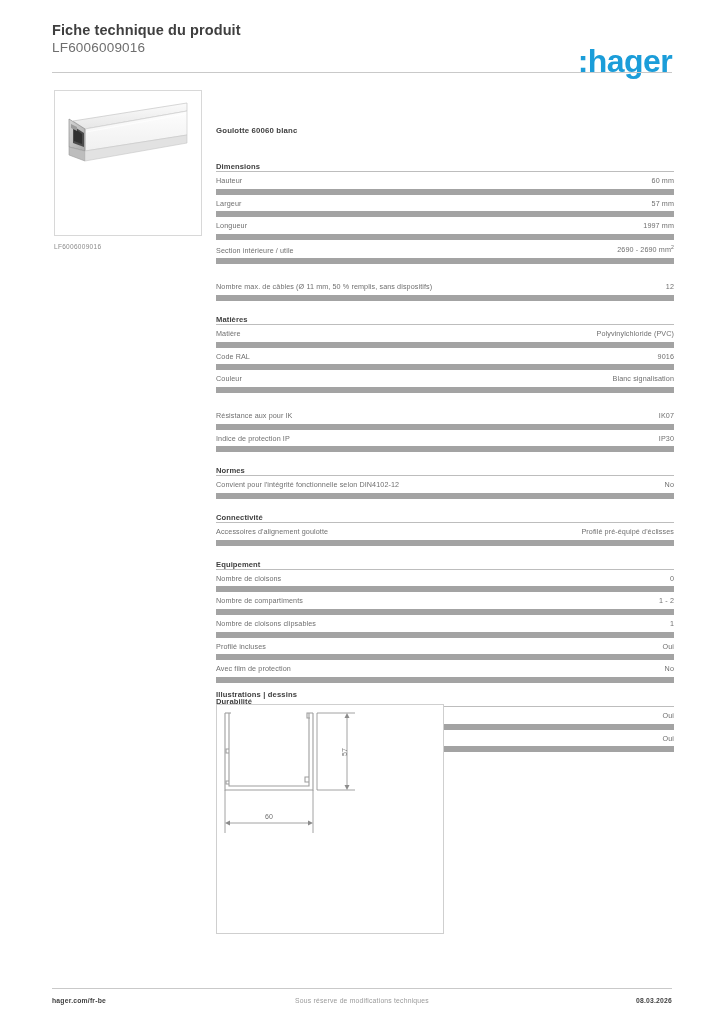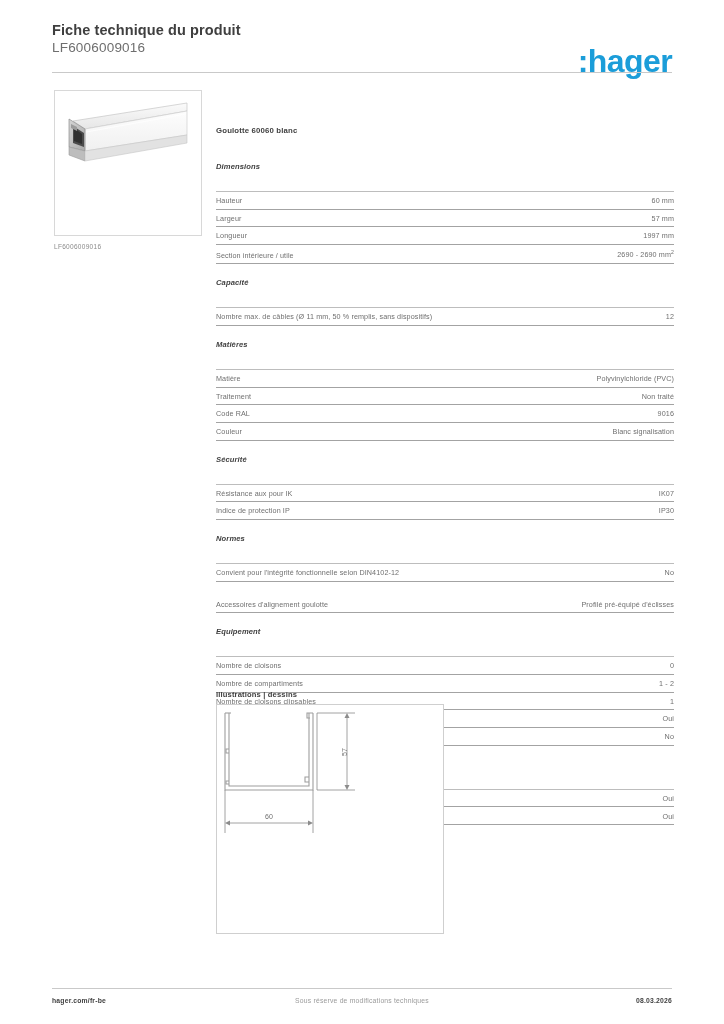"Dimensions" .group-heading { font-style: italic -> none; padding-bottom: 20px -> 0 }
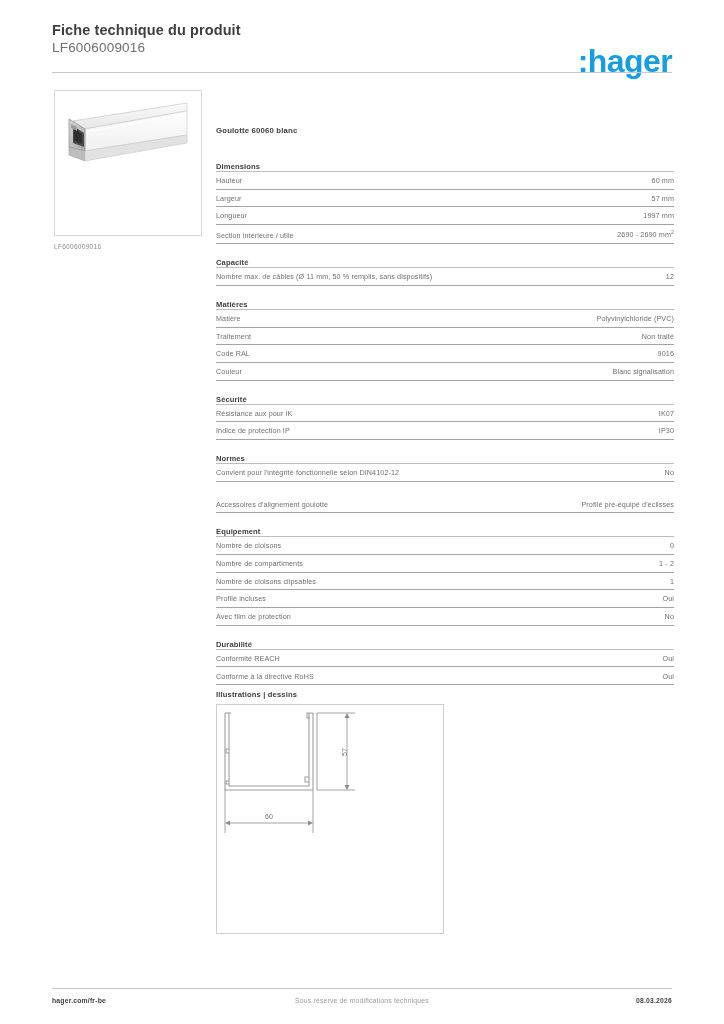"Hauteur" .row { border-bottom: 1px solid #a3a3a3 -> 6px solid #a3a3a3 }
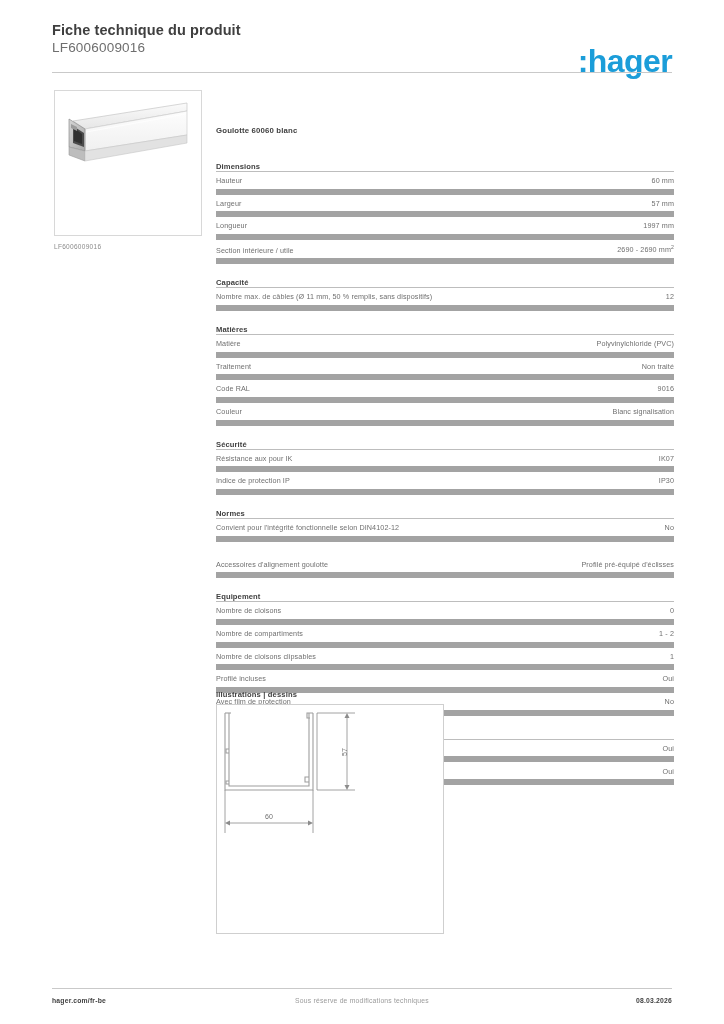"Capacité" div.group-heading { html: <div>Capacité</div> -> none }
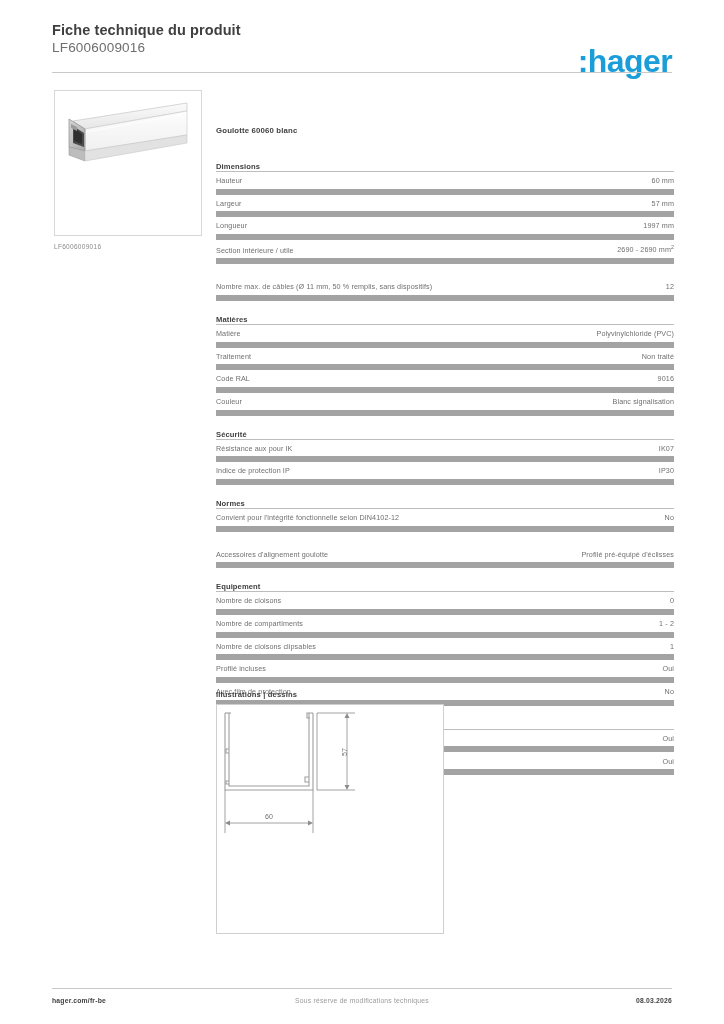"Traitement" div.row { html: <div> <span>Traitement</span> <span>Non traité</span> </div> -> none }
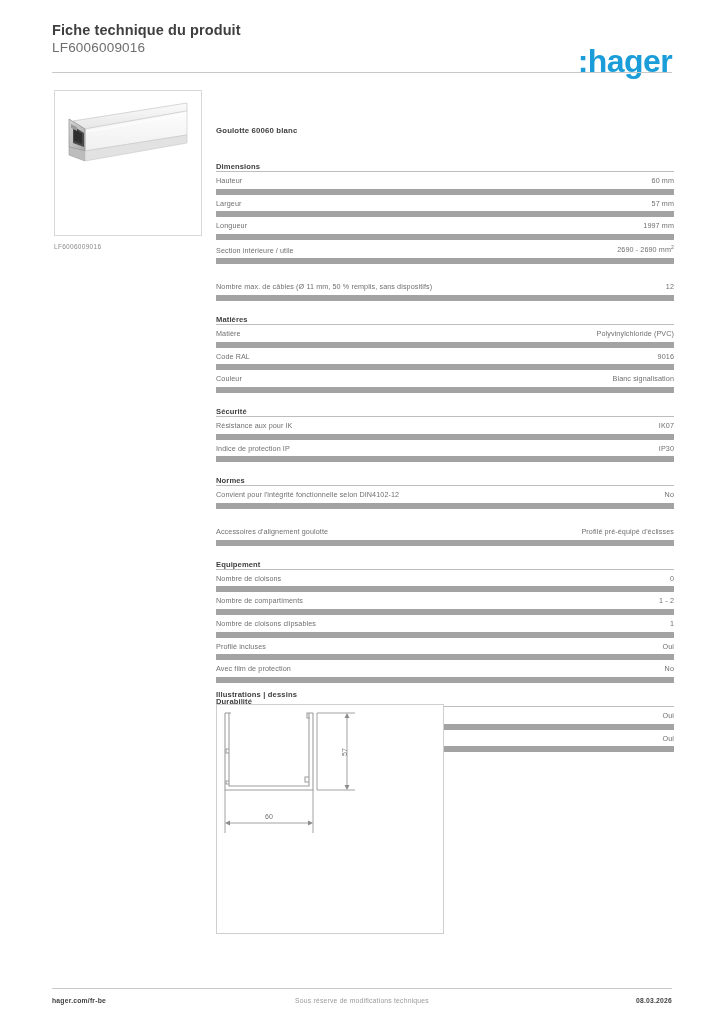"Sécurité" div.group-heading { html: <div>Sécurité</div> -> none }
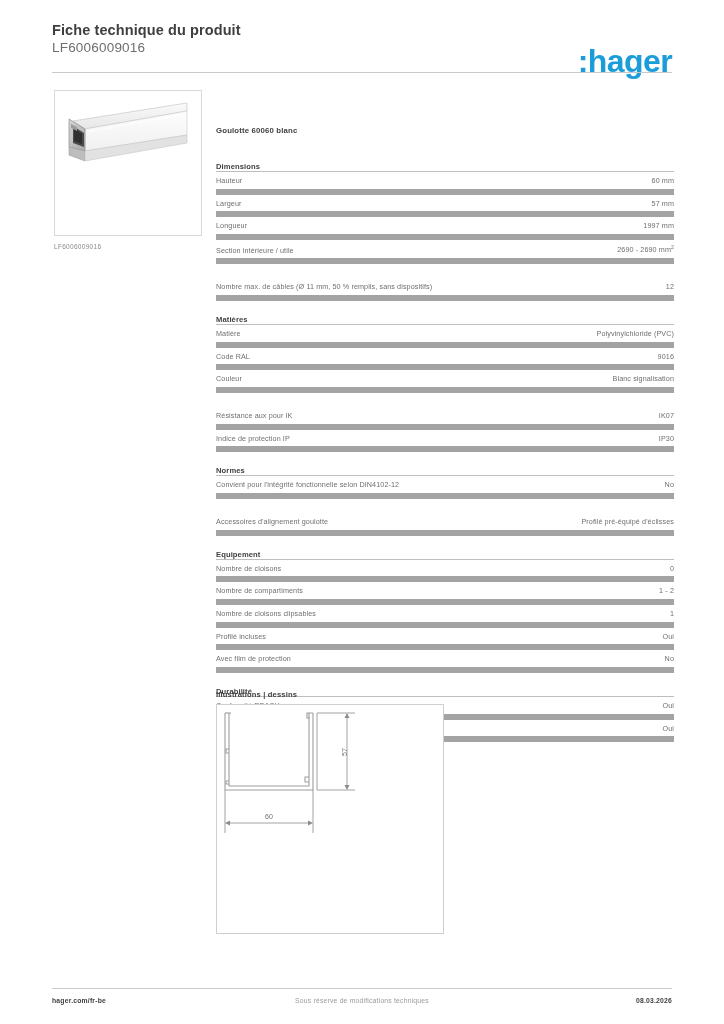"Connectivité" div.group-heading { html: none -> <div>Connectivité</div> }
